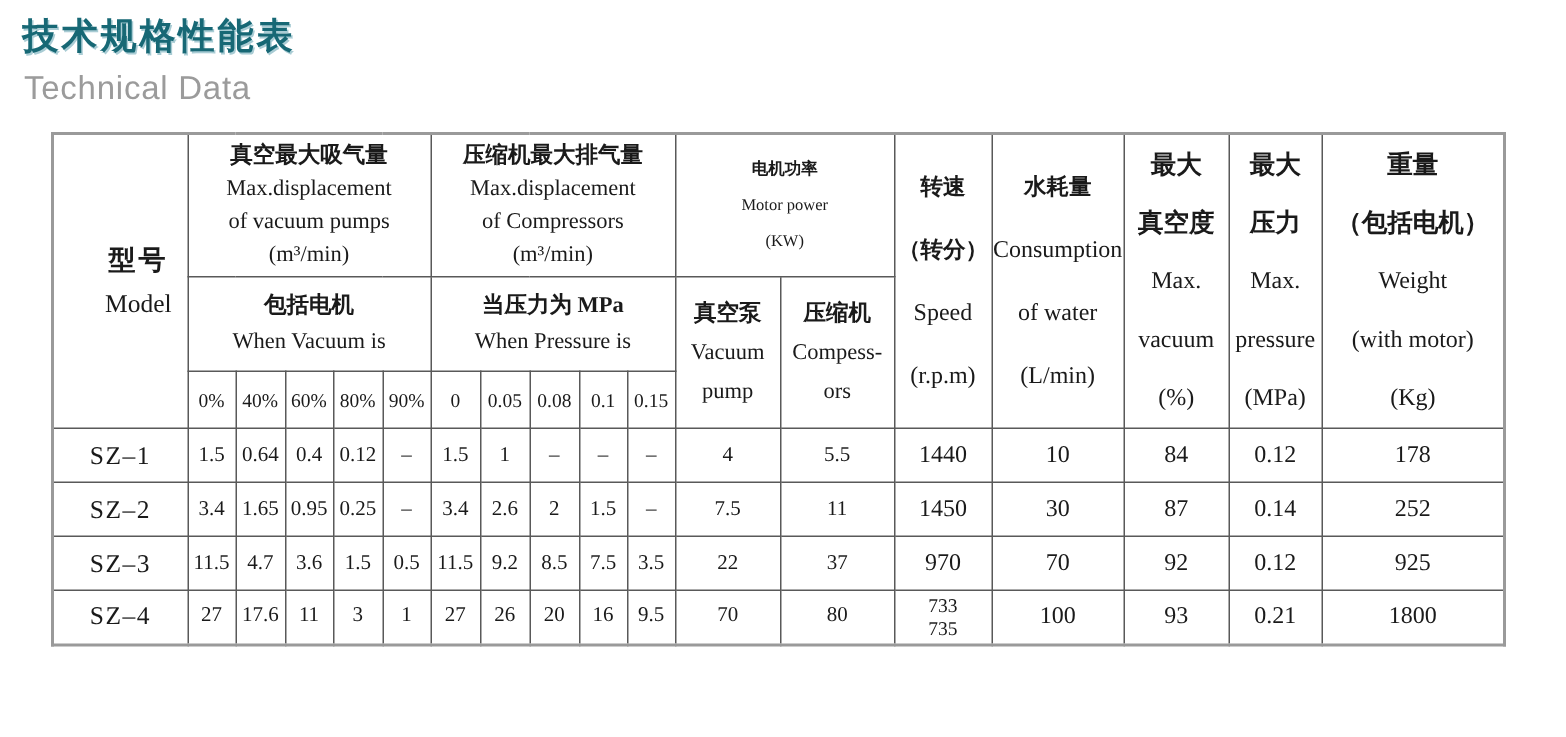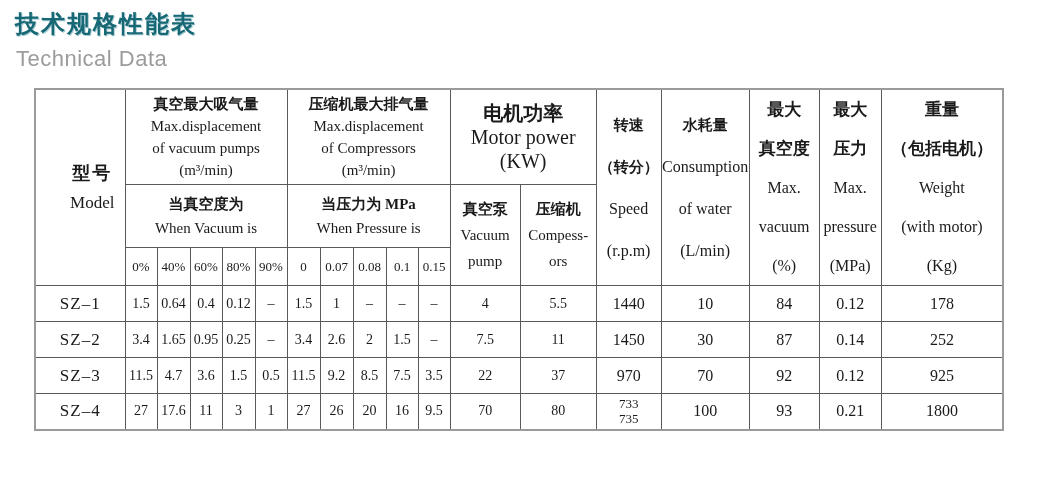"电机功率" .motor-head { font-size: 20px -> 11px }
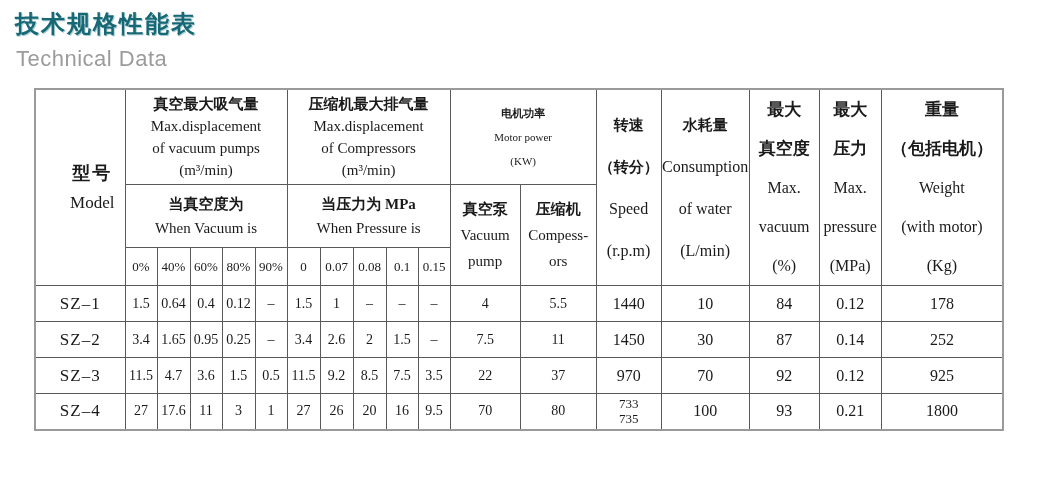"当真空度为" div.zh { text: 当真空度为 -> 包括电机 }
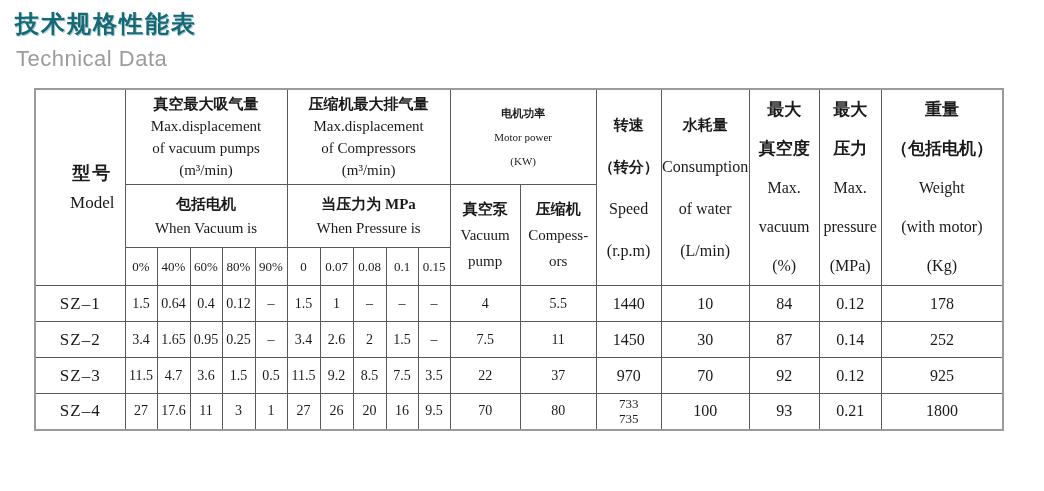"0.07" td.tick { text: 0.07 -> 0.05 }
